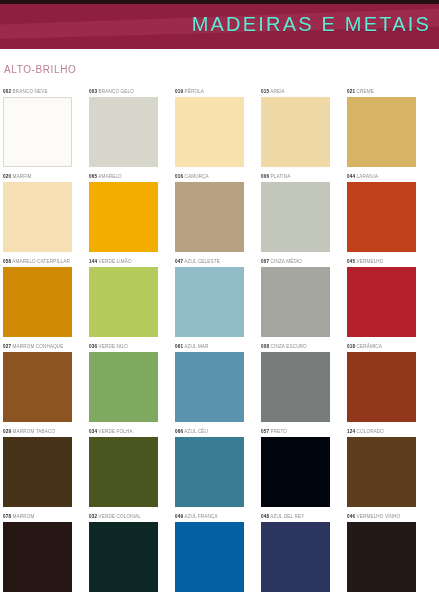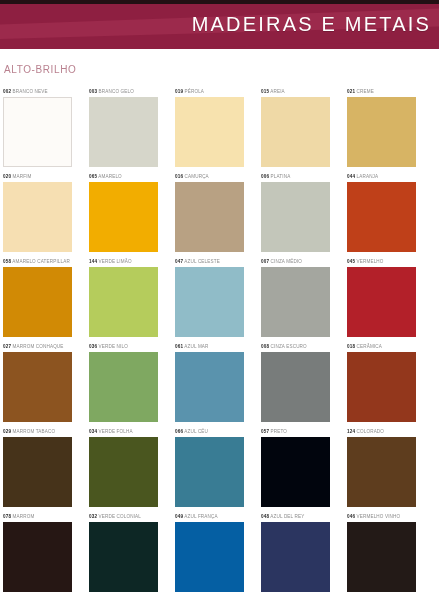"MADEIRAS E METAIS" #header-title { color: #ffffff -> #5eead4 }
